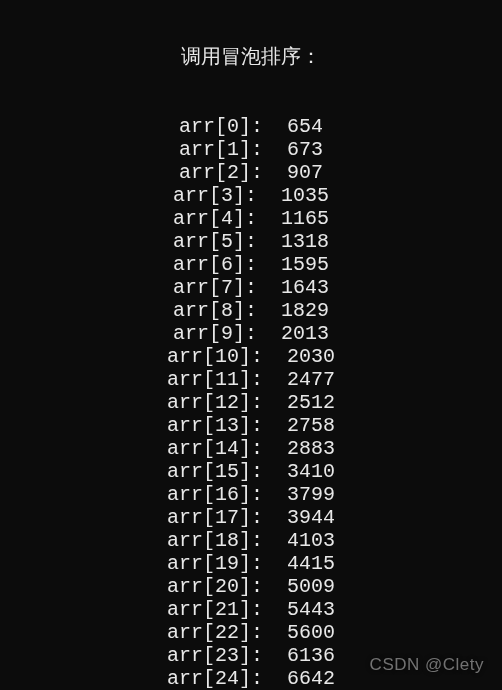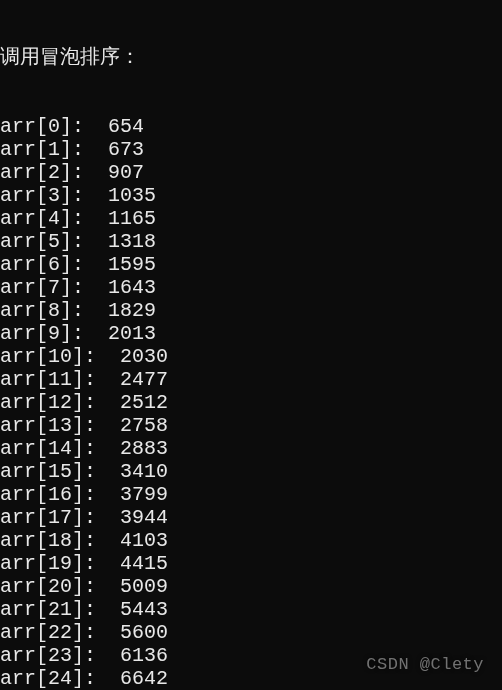"调用冒泡排序：" .line { text-align: none -> center }
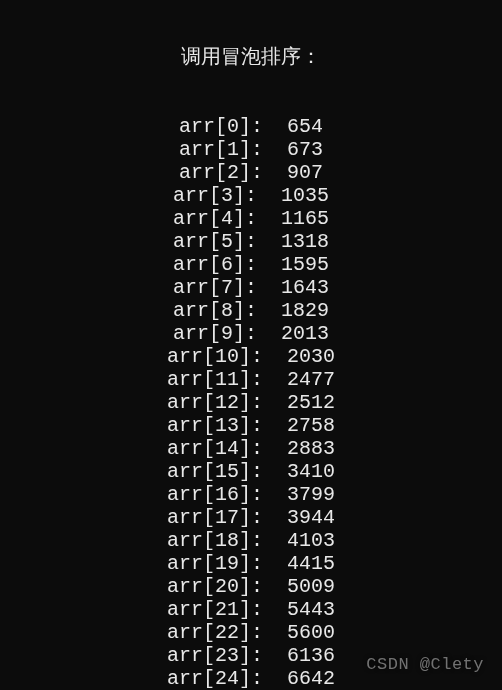"CSDN @Clety" .watermark { font-family: Liberation Mono, monospace -> Liberation Sans, sans-serif }
